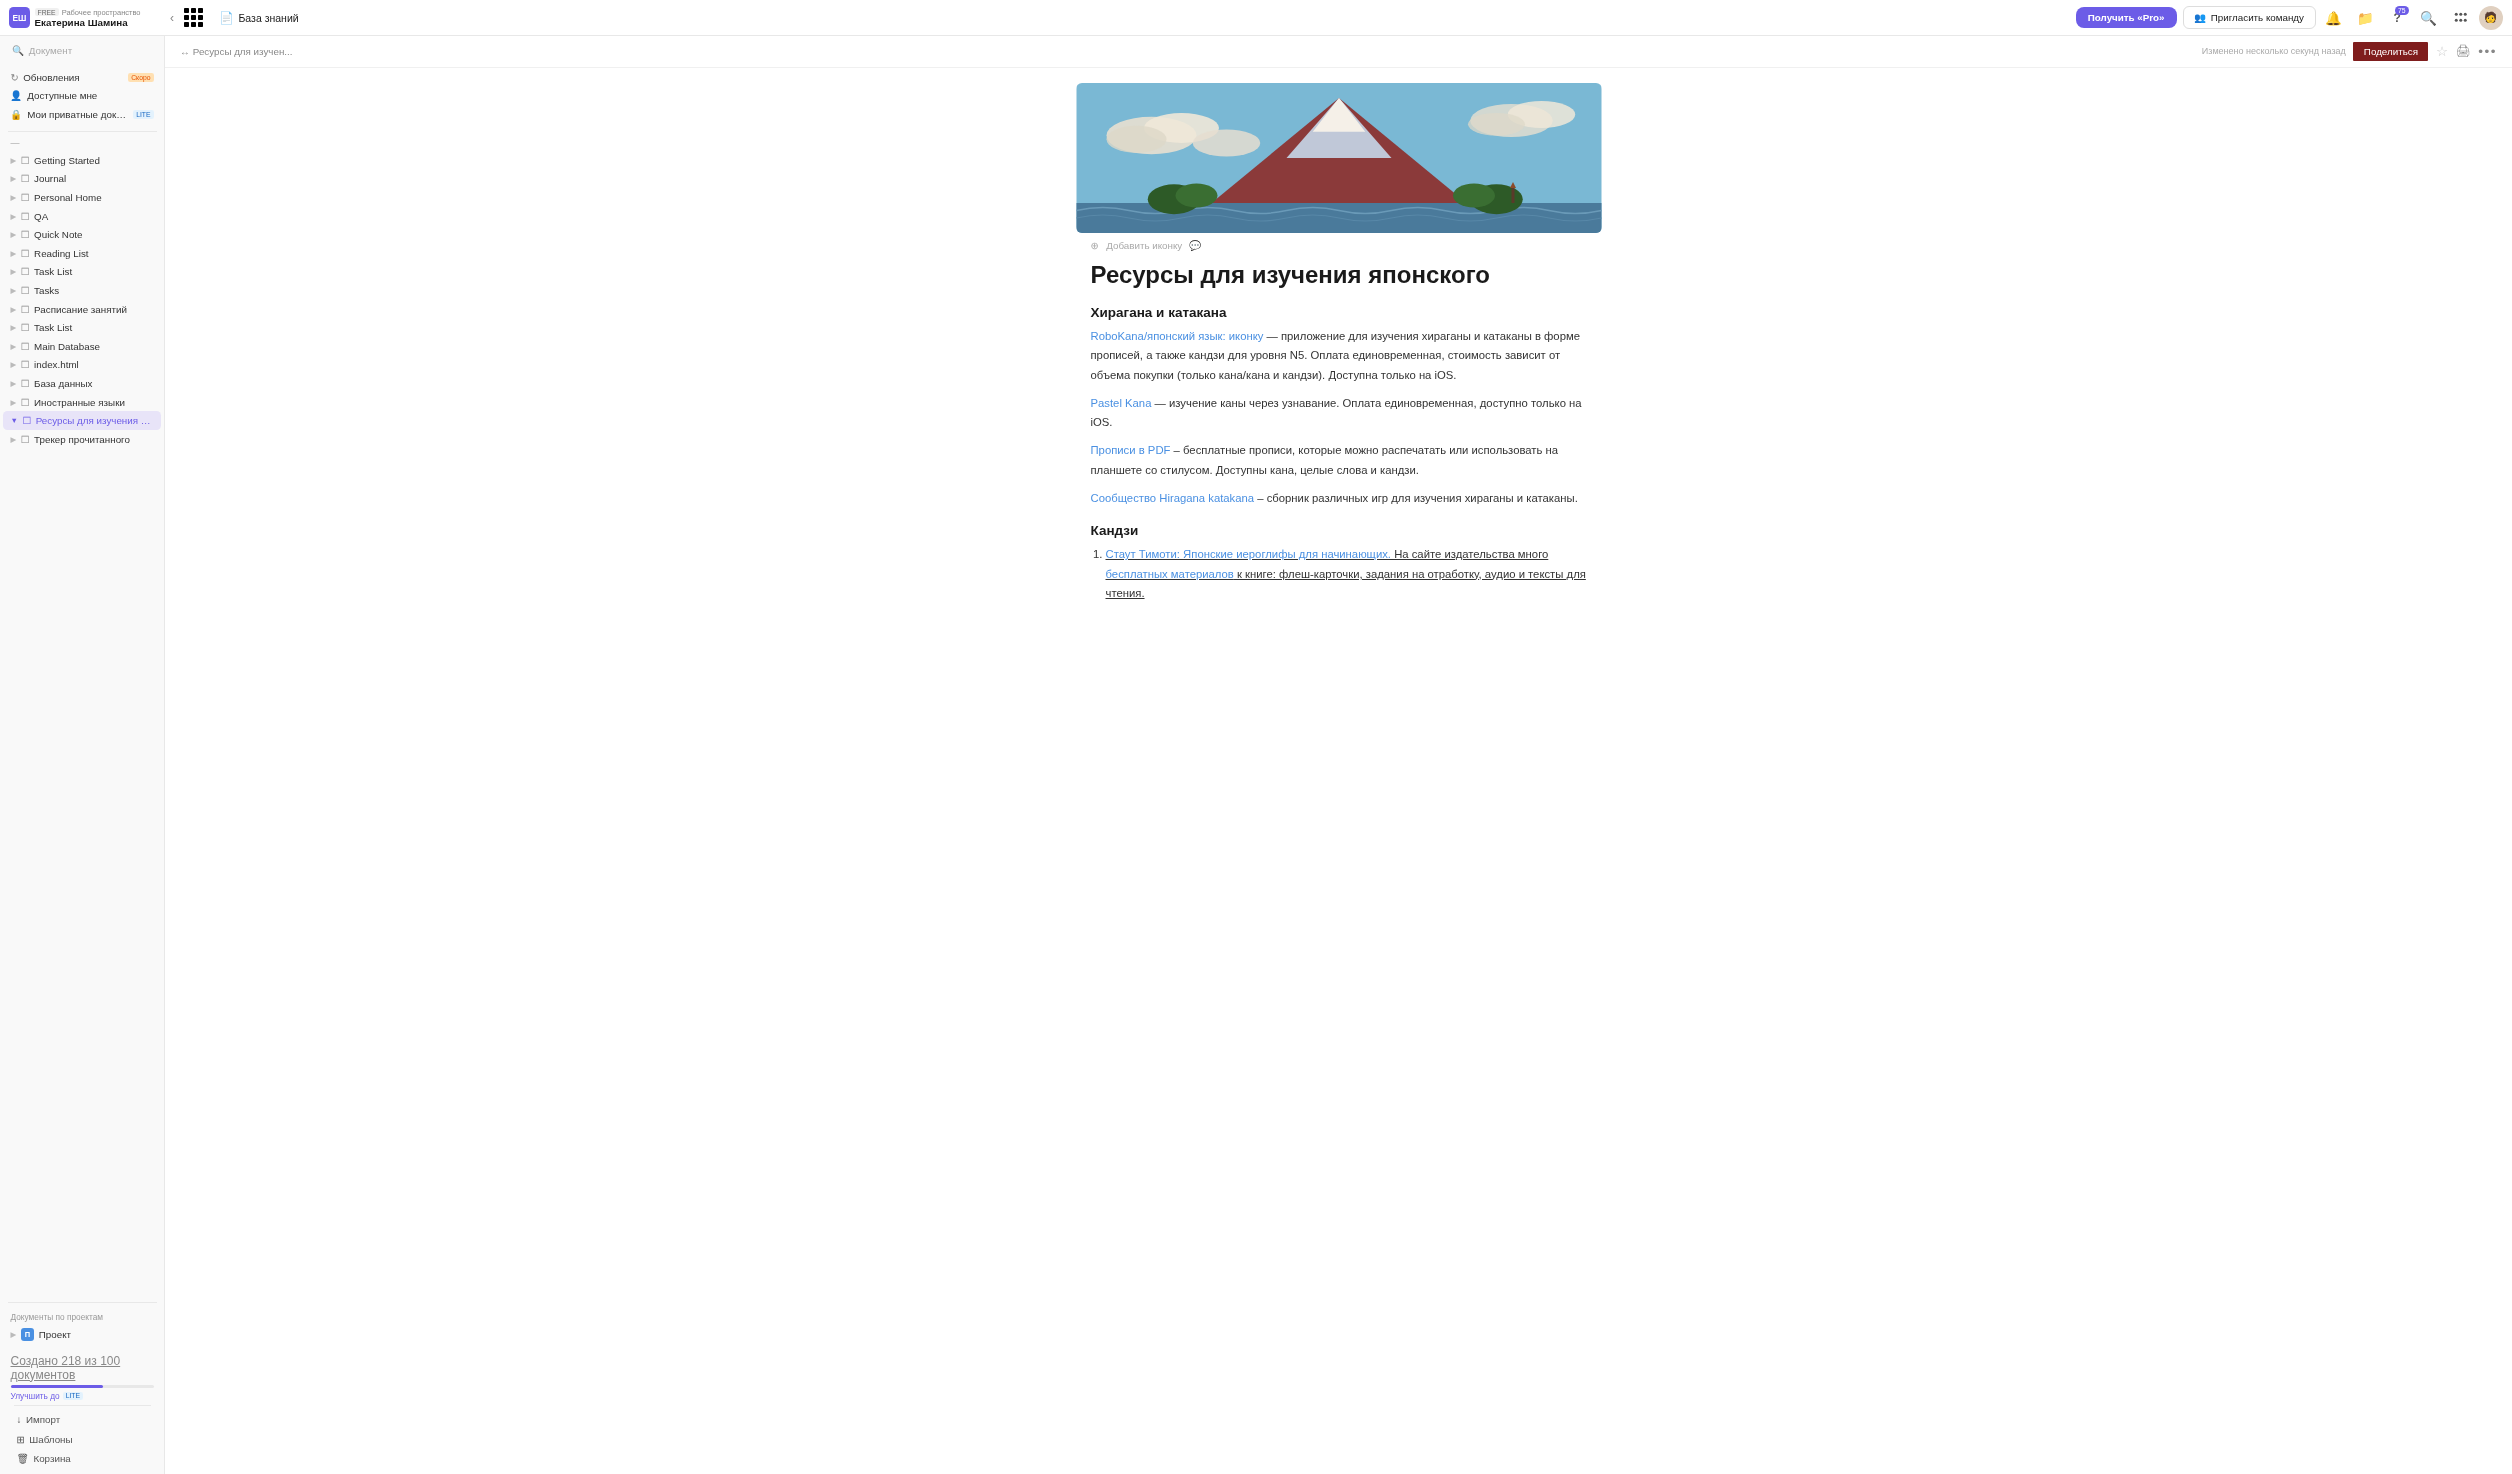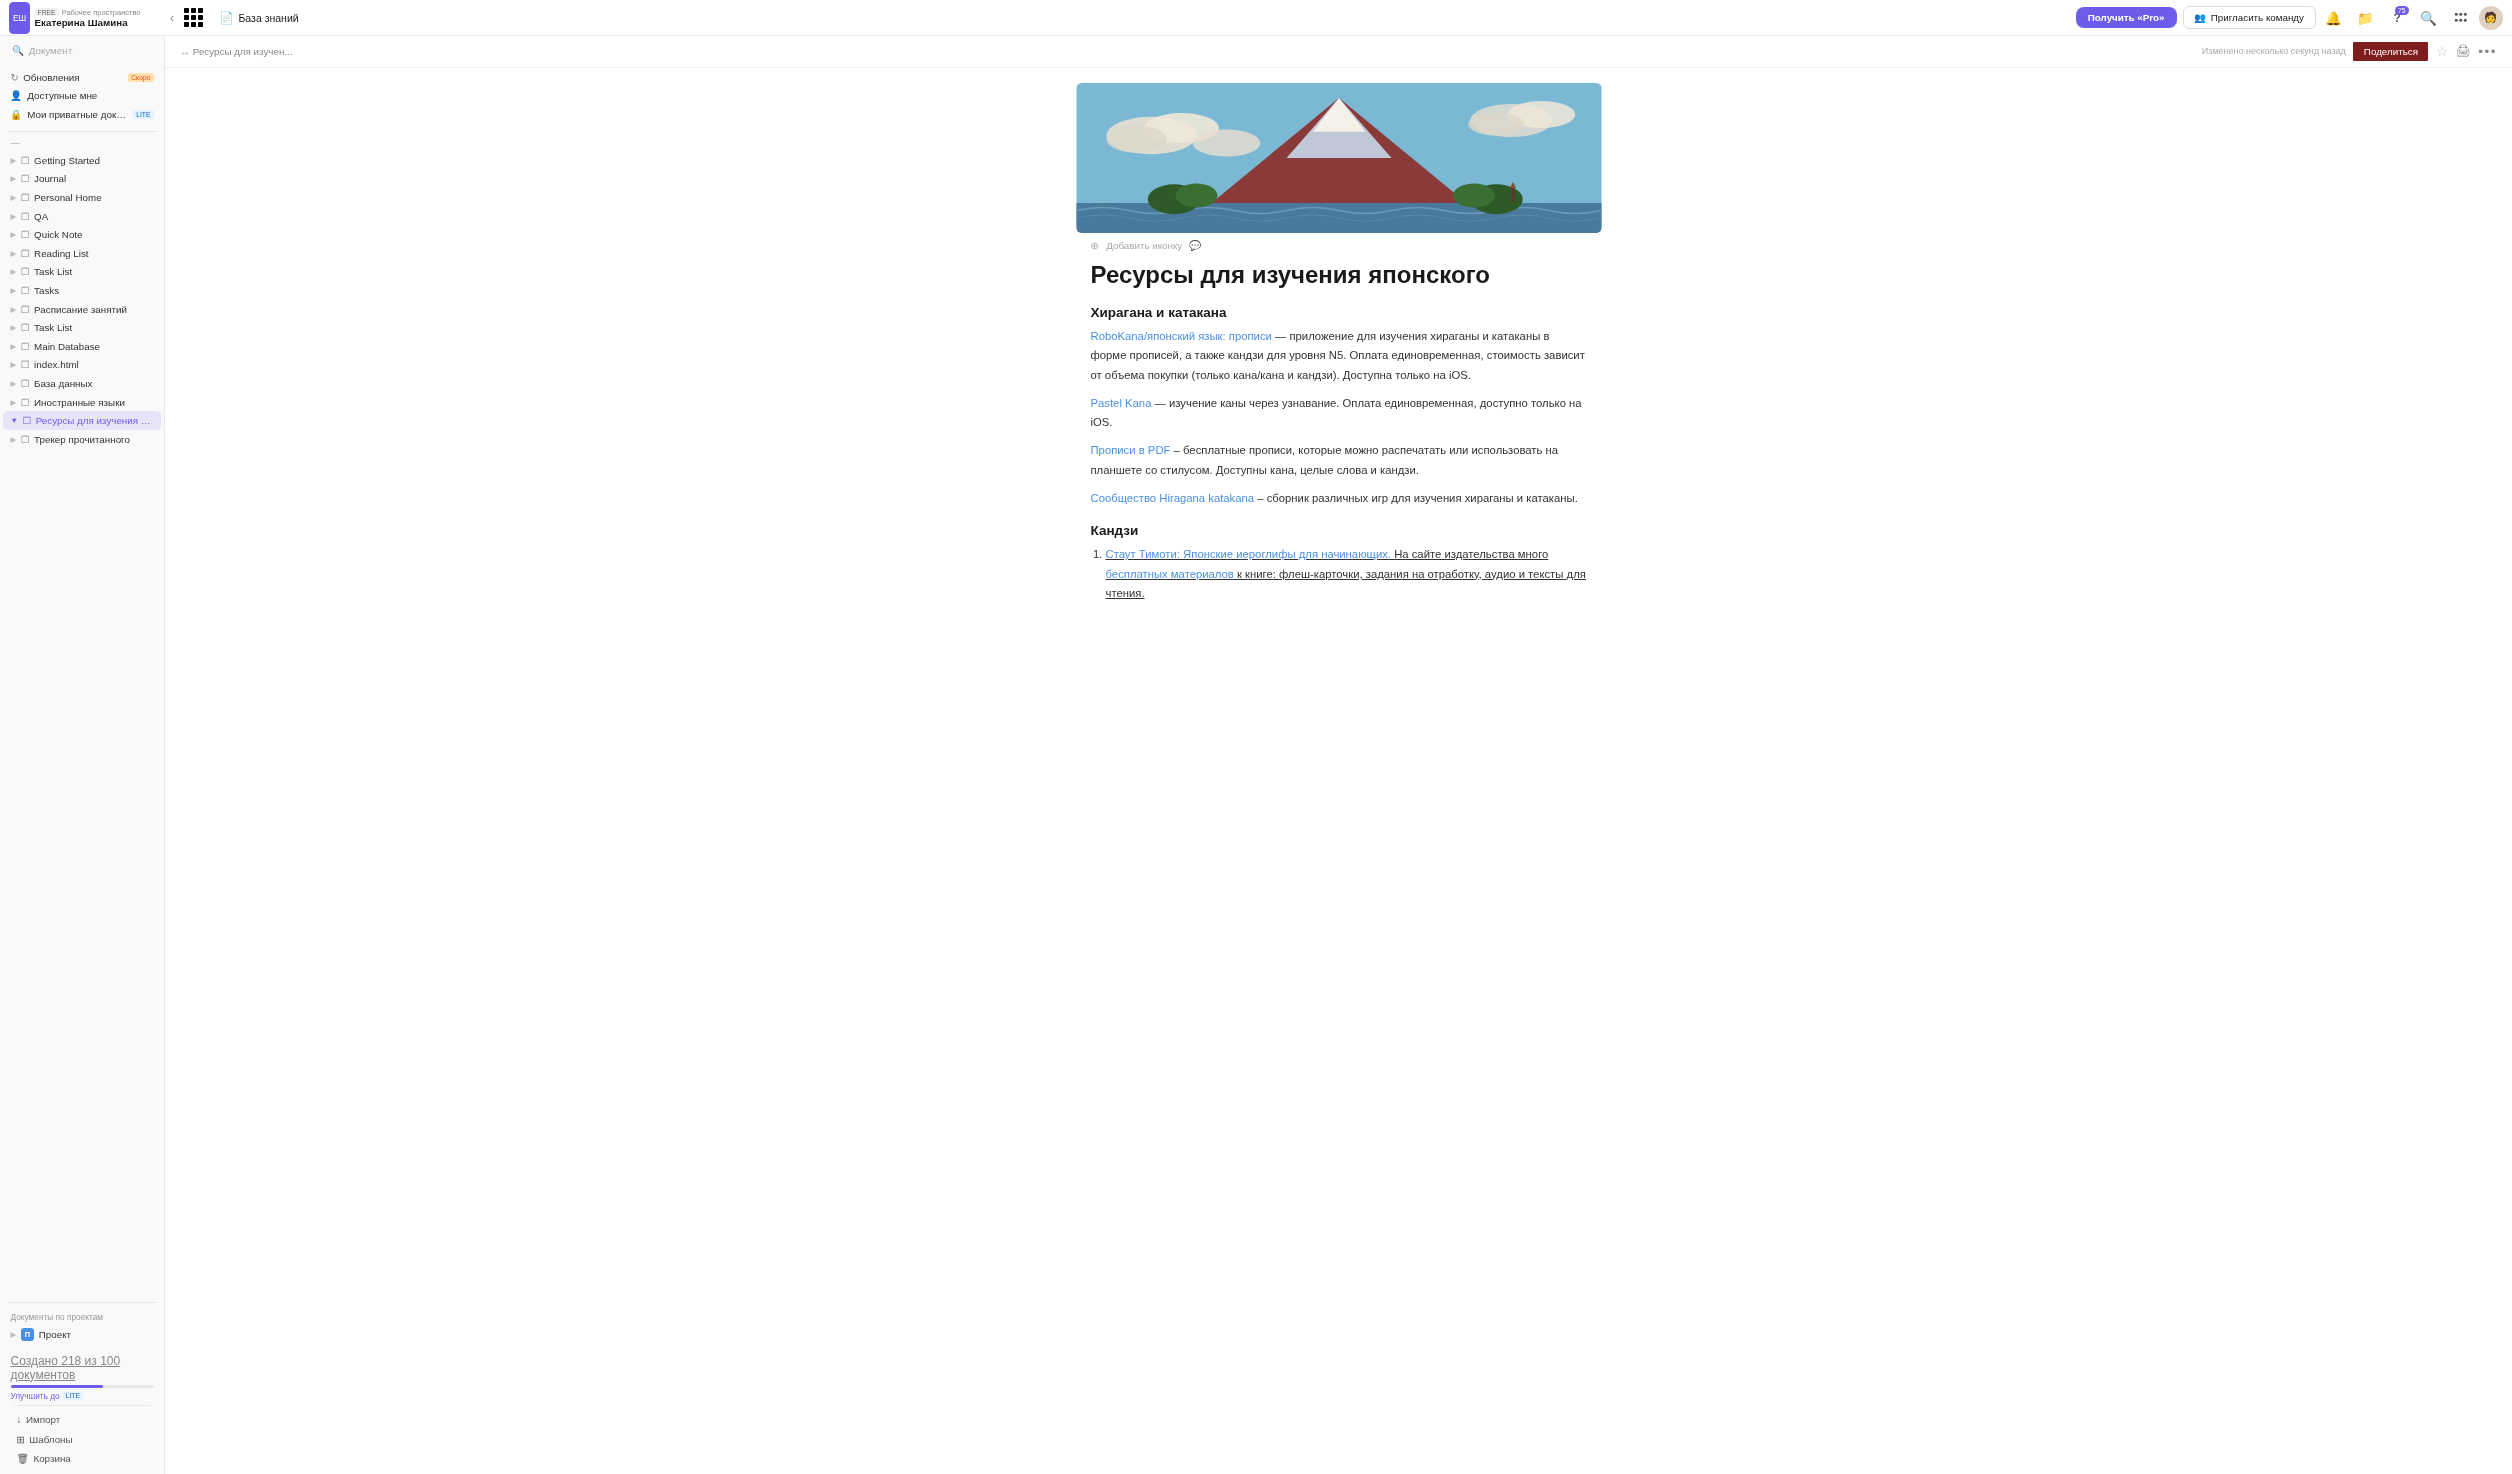"ЕШ" .user-initials { font-weight: 400 -> 700; height: 32px -> 21px }
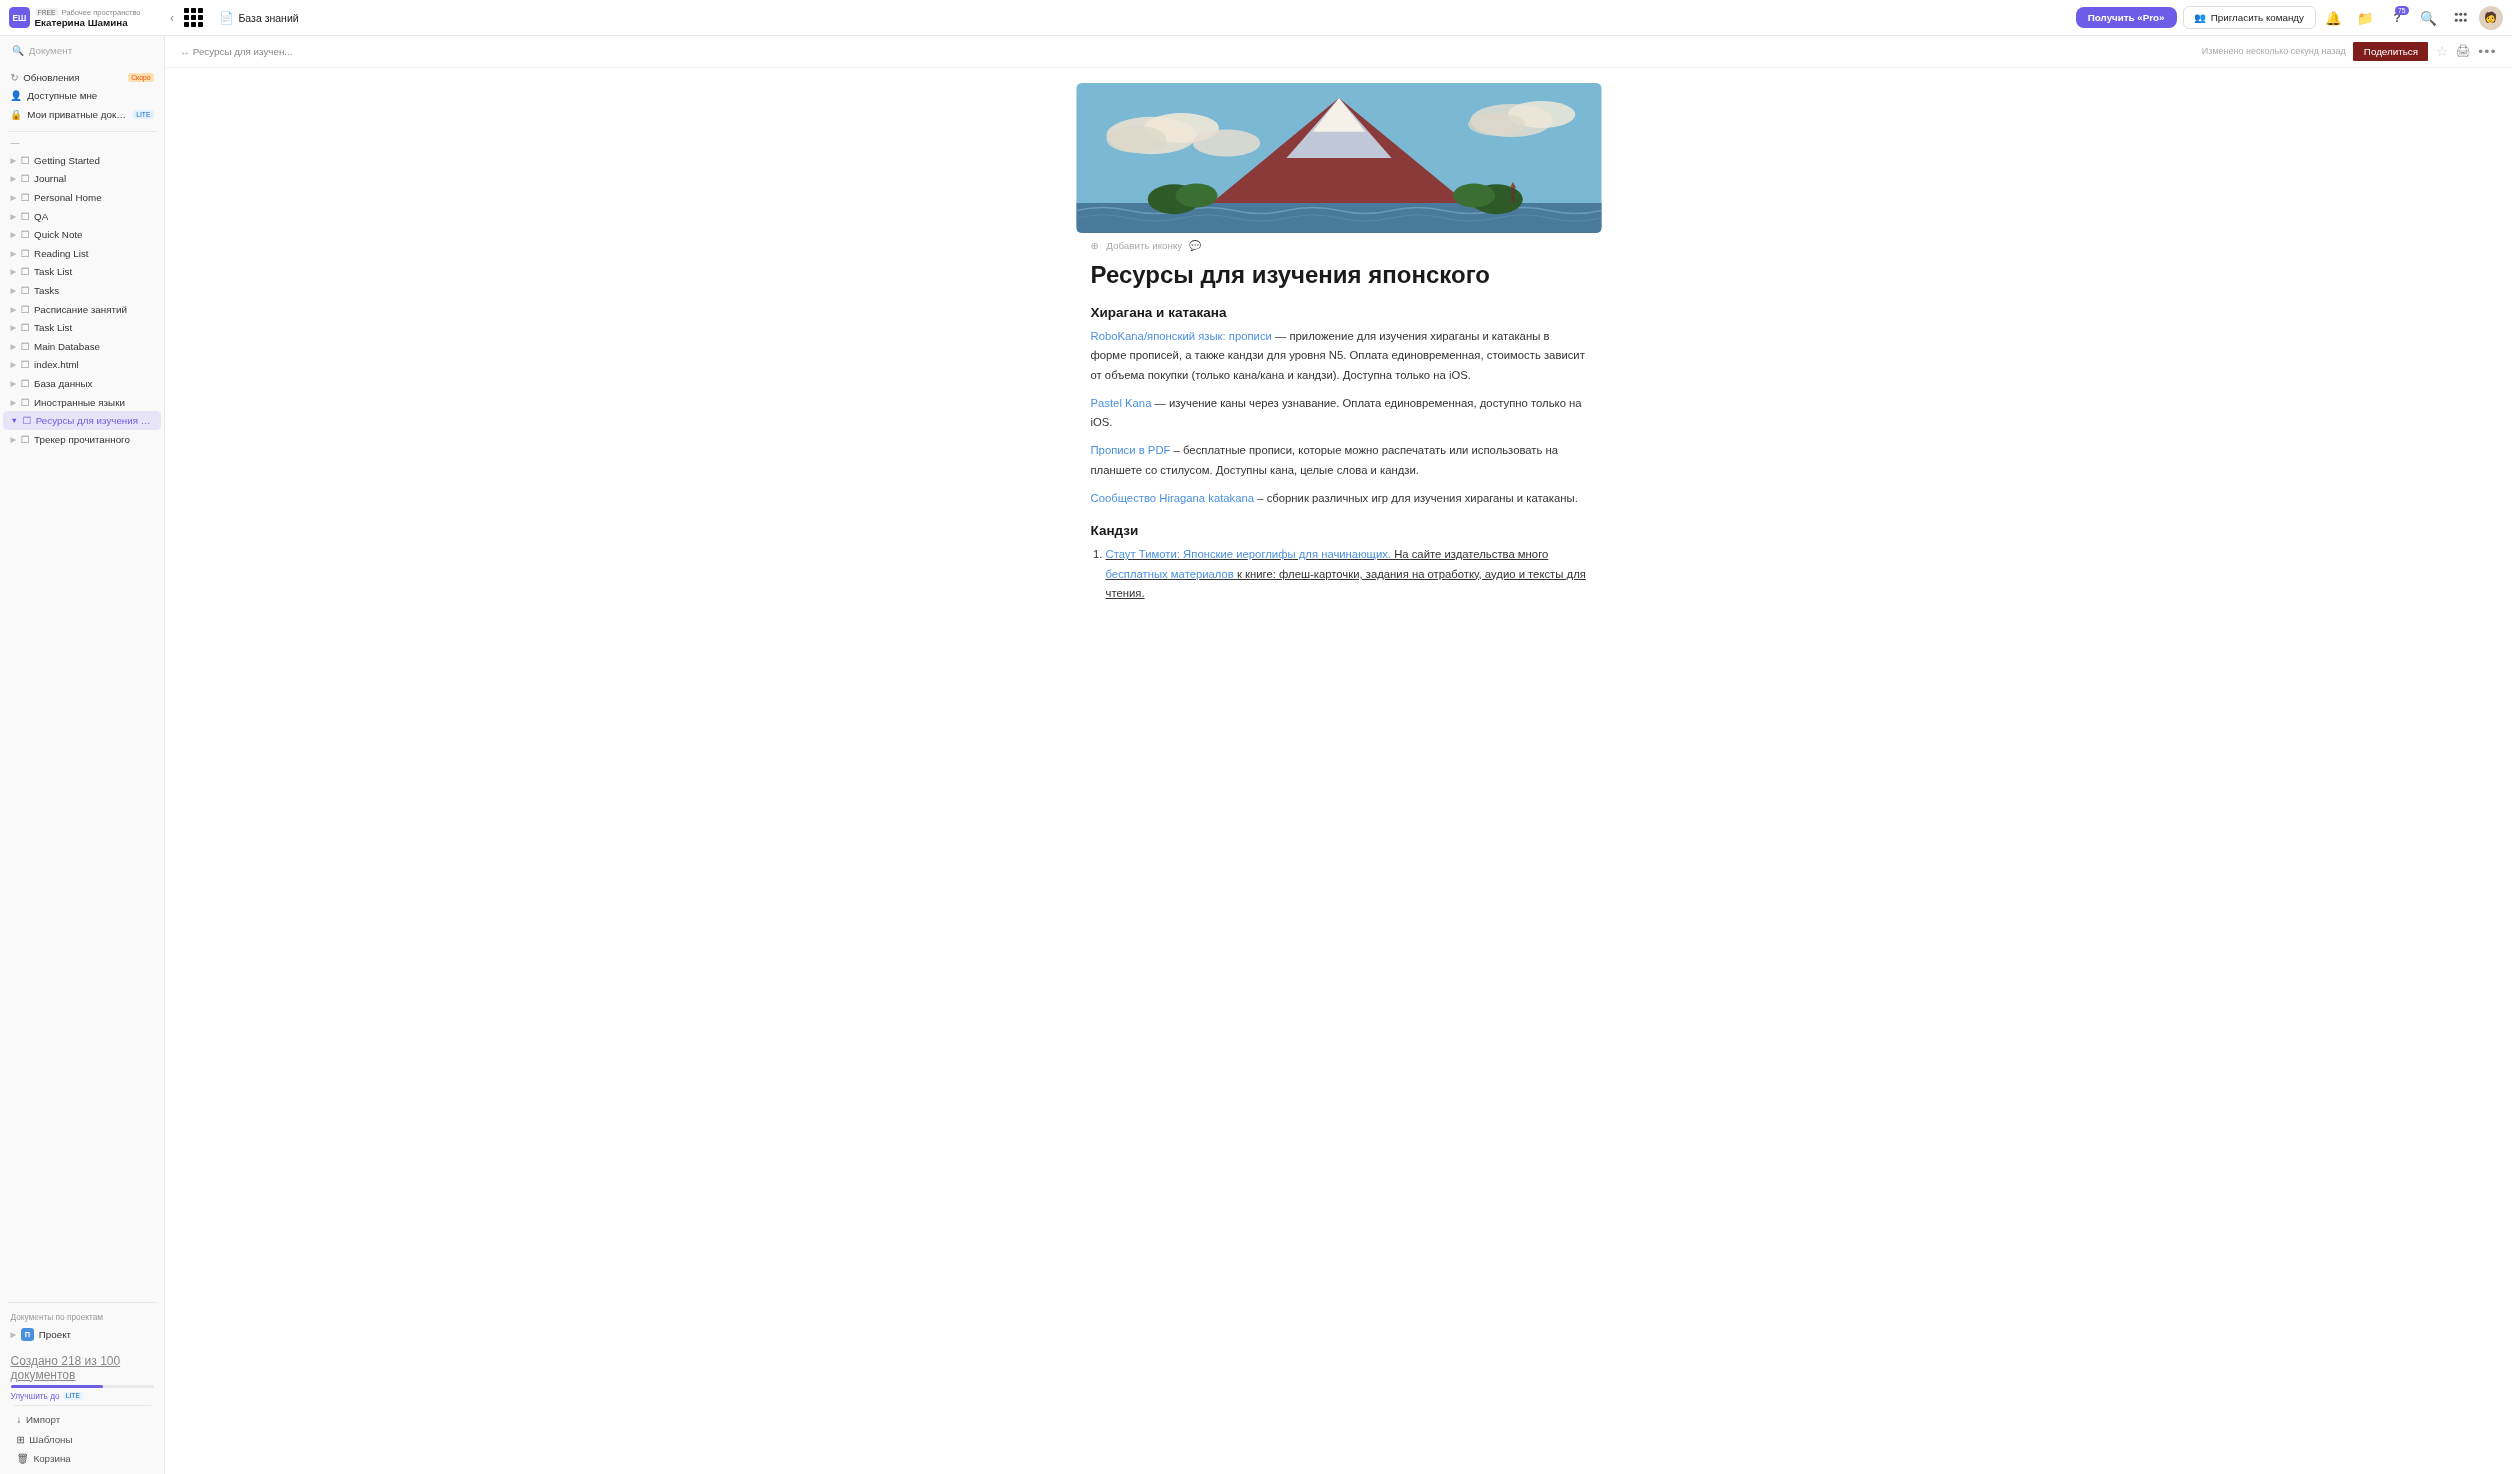"RoboKana/японский язык: прописи" a.doc-link { text: прописи -> иконку }
